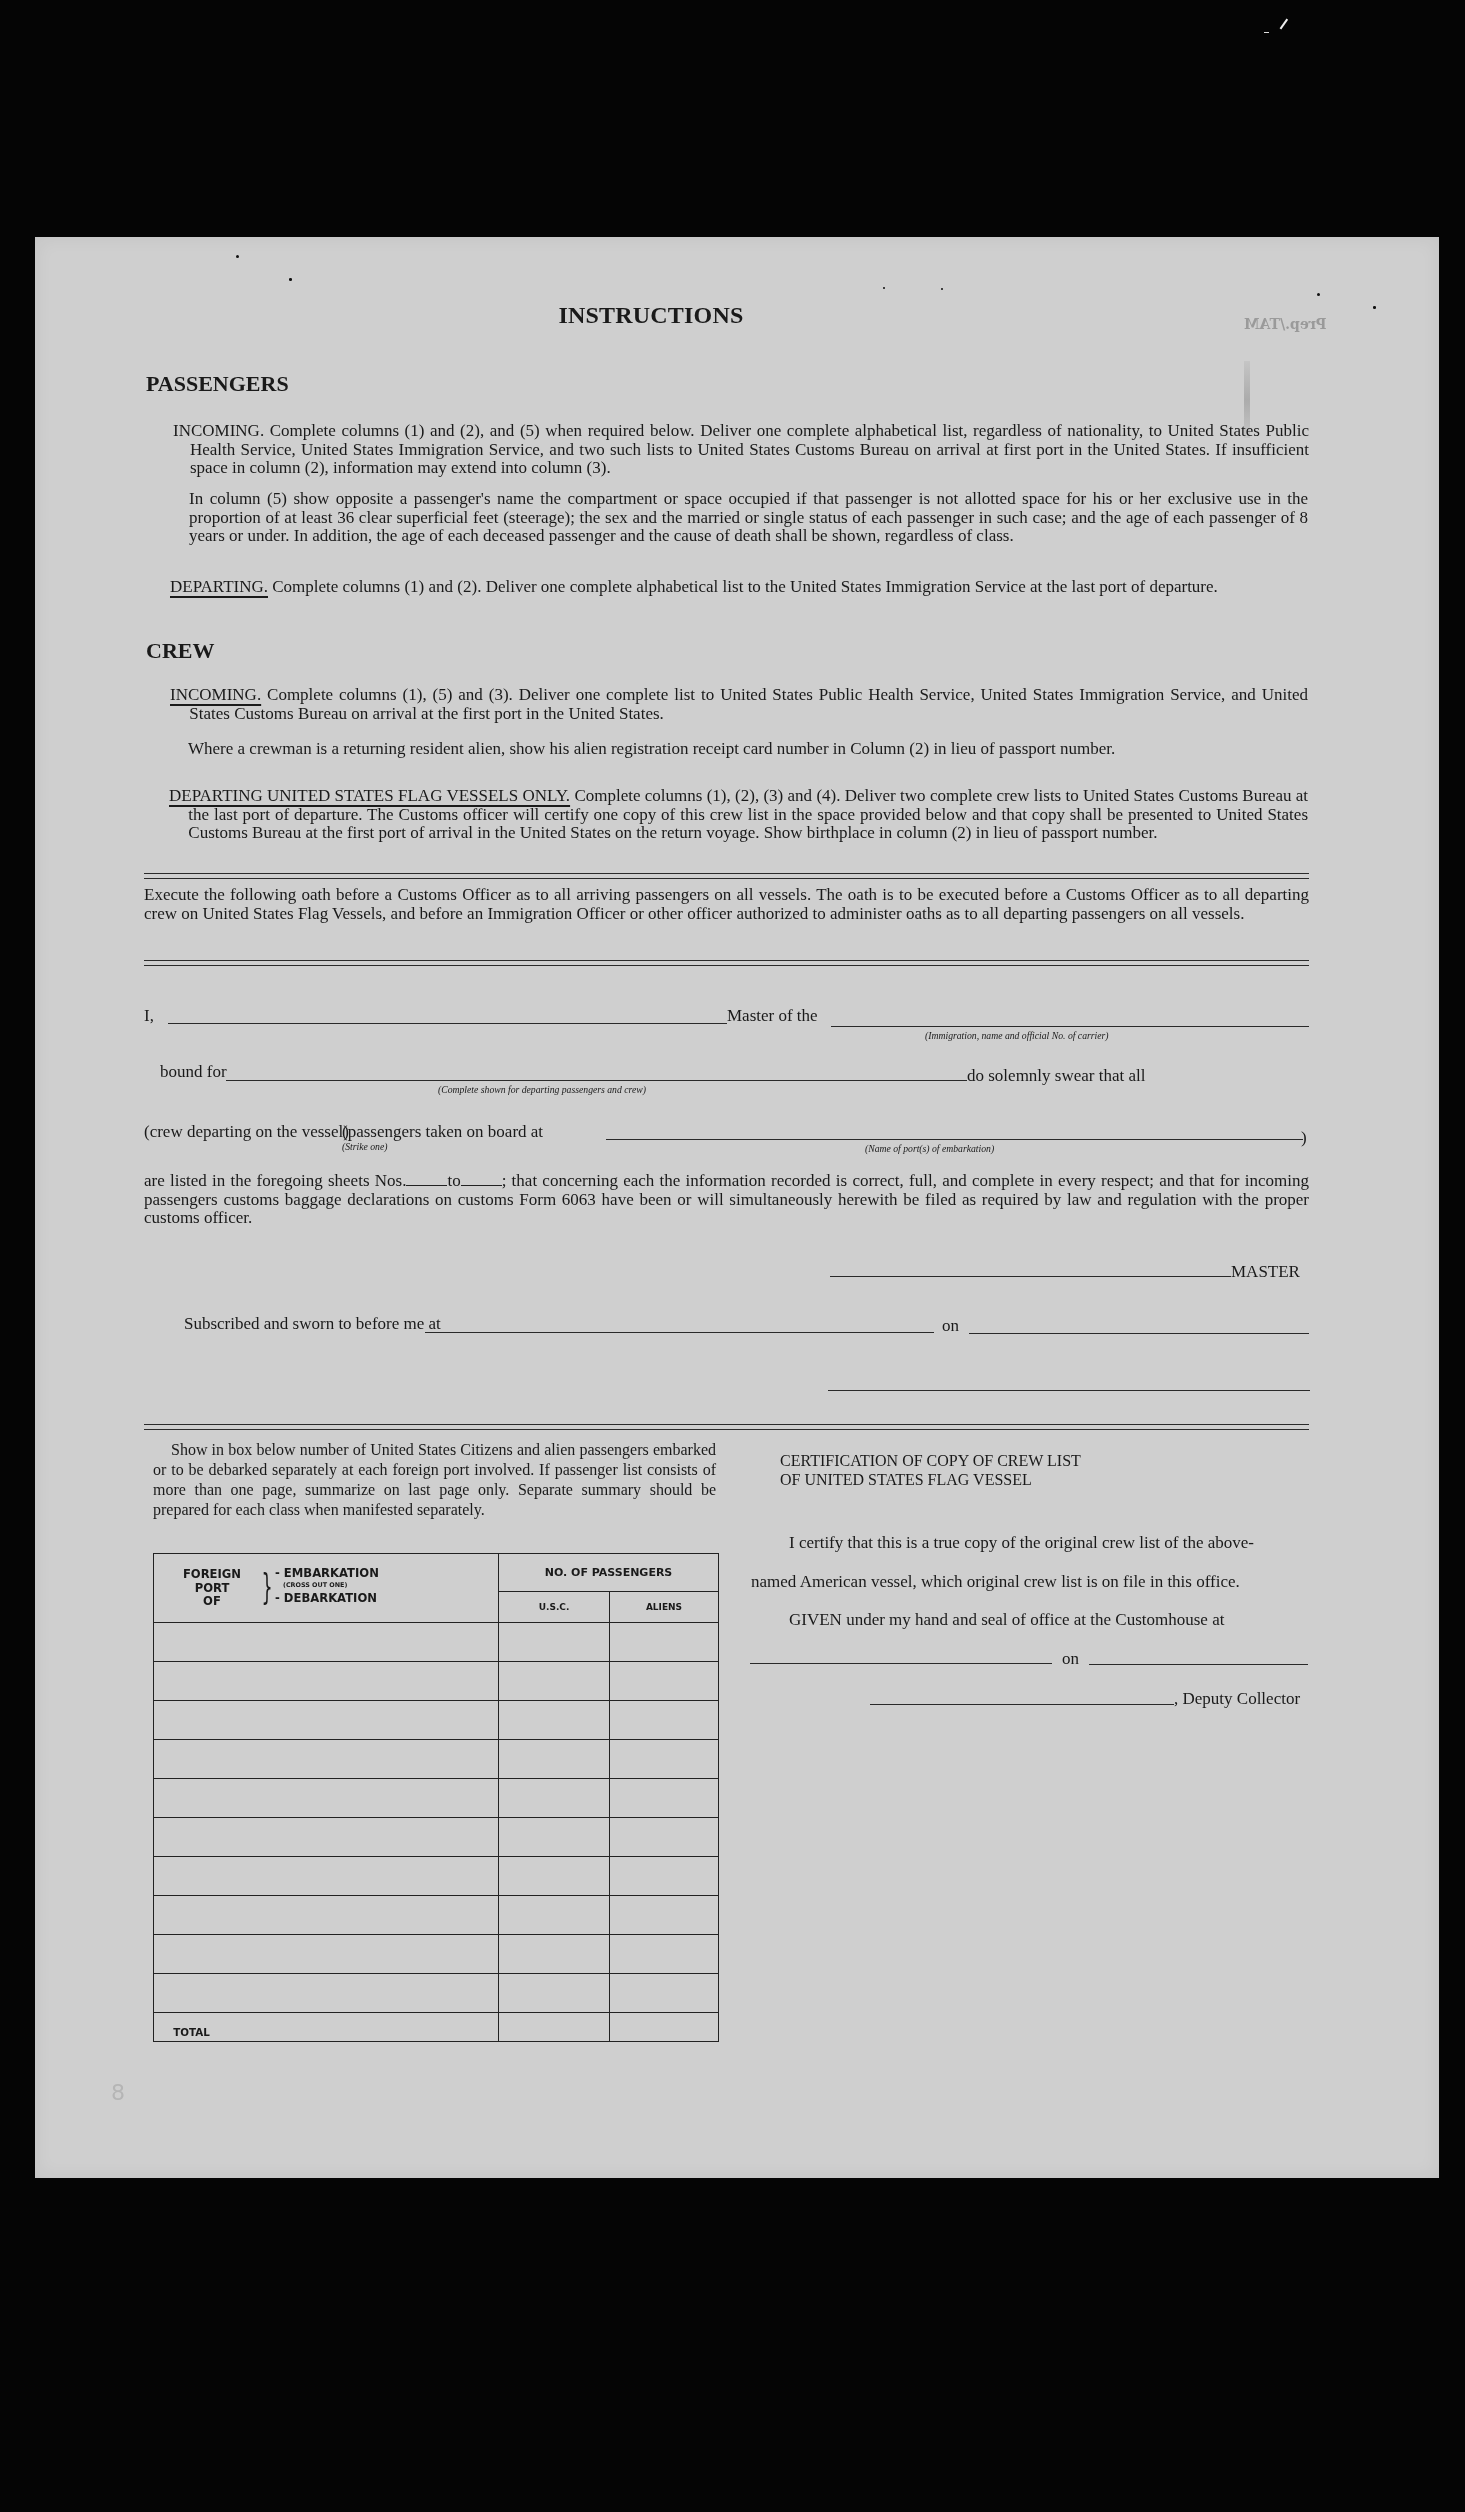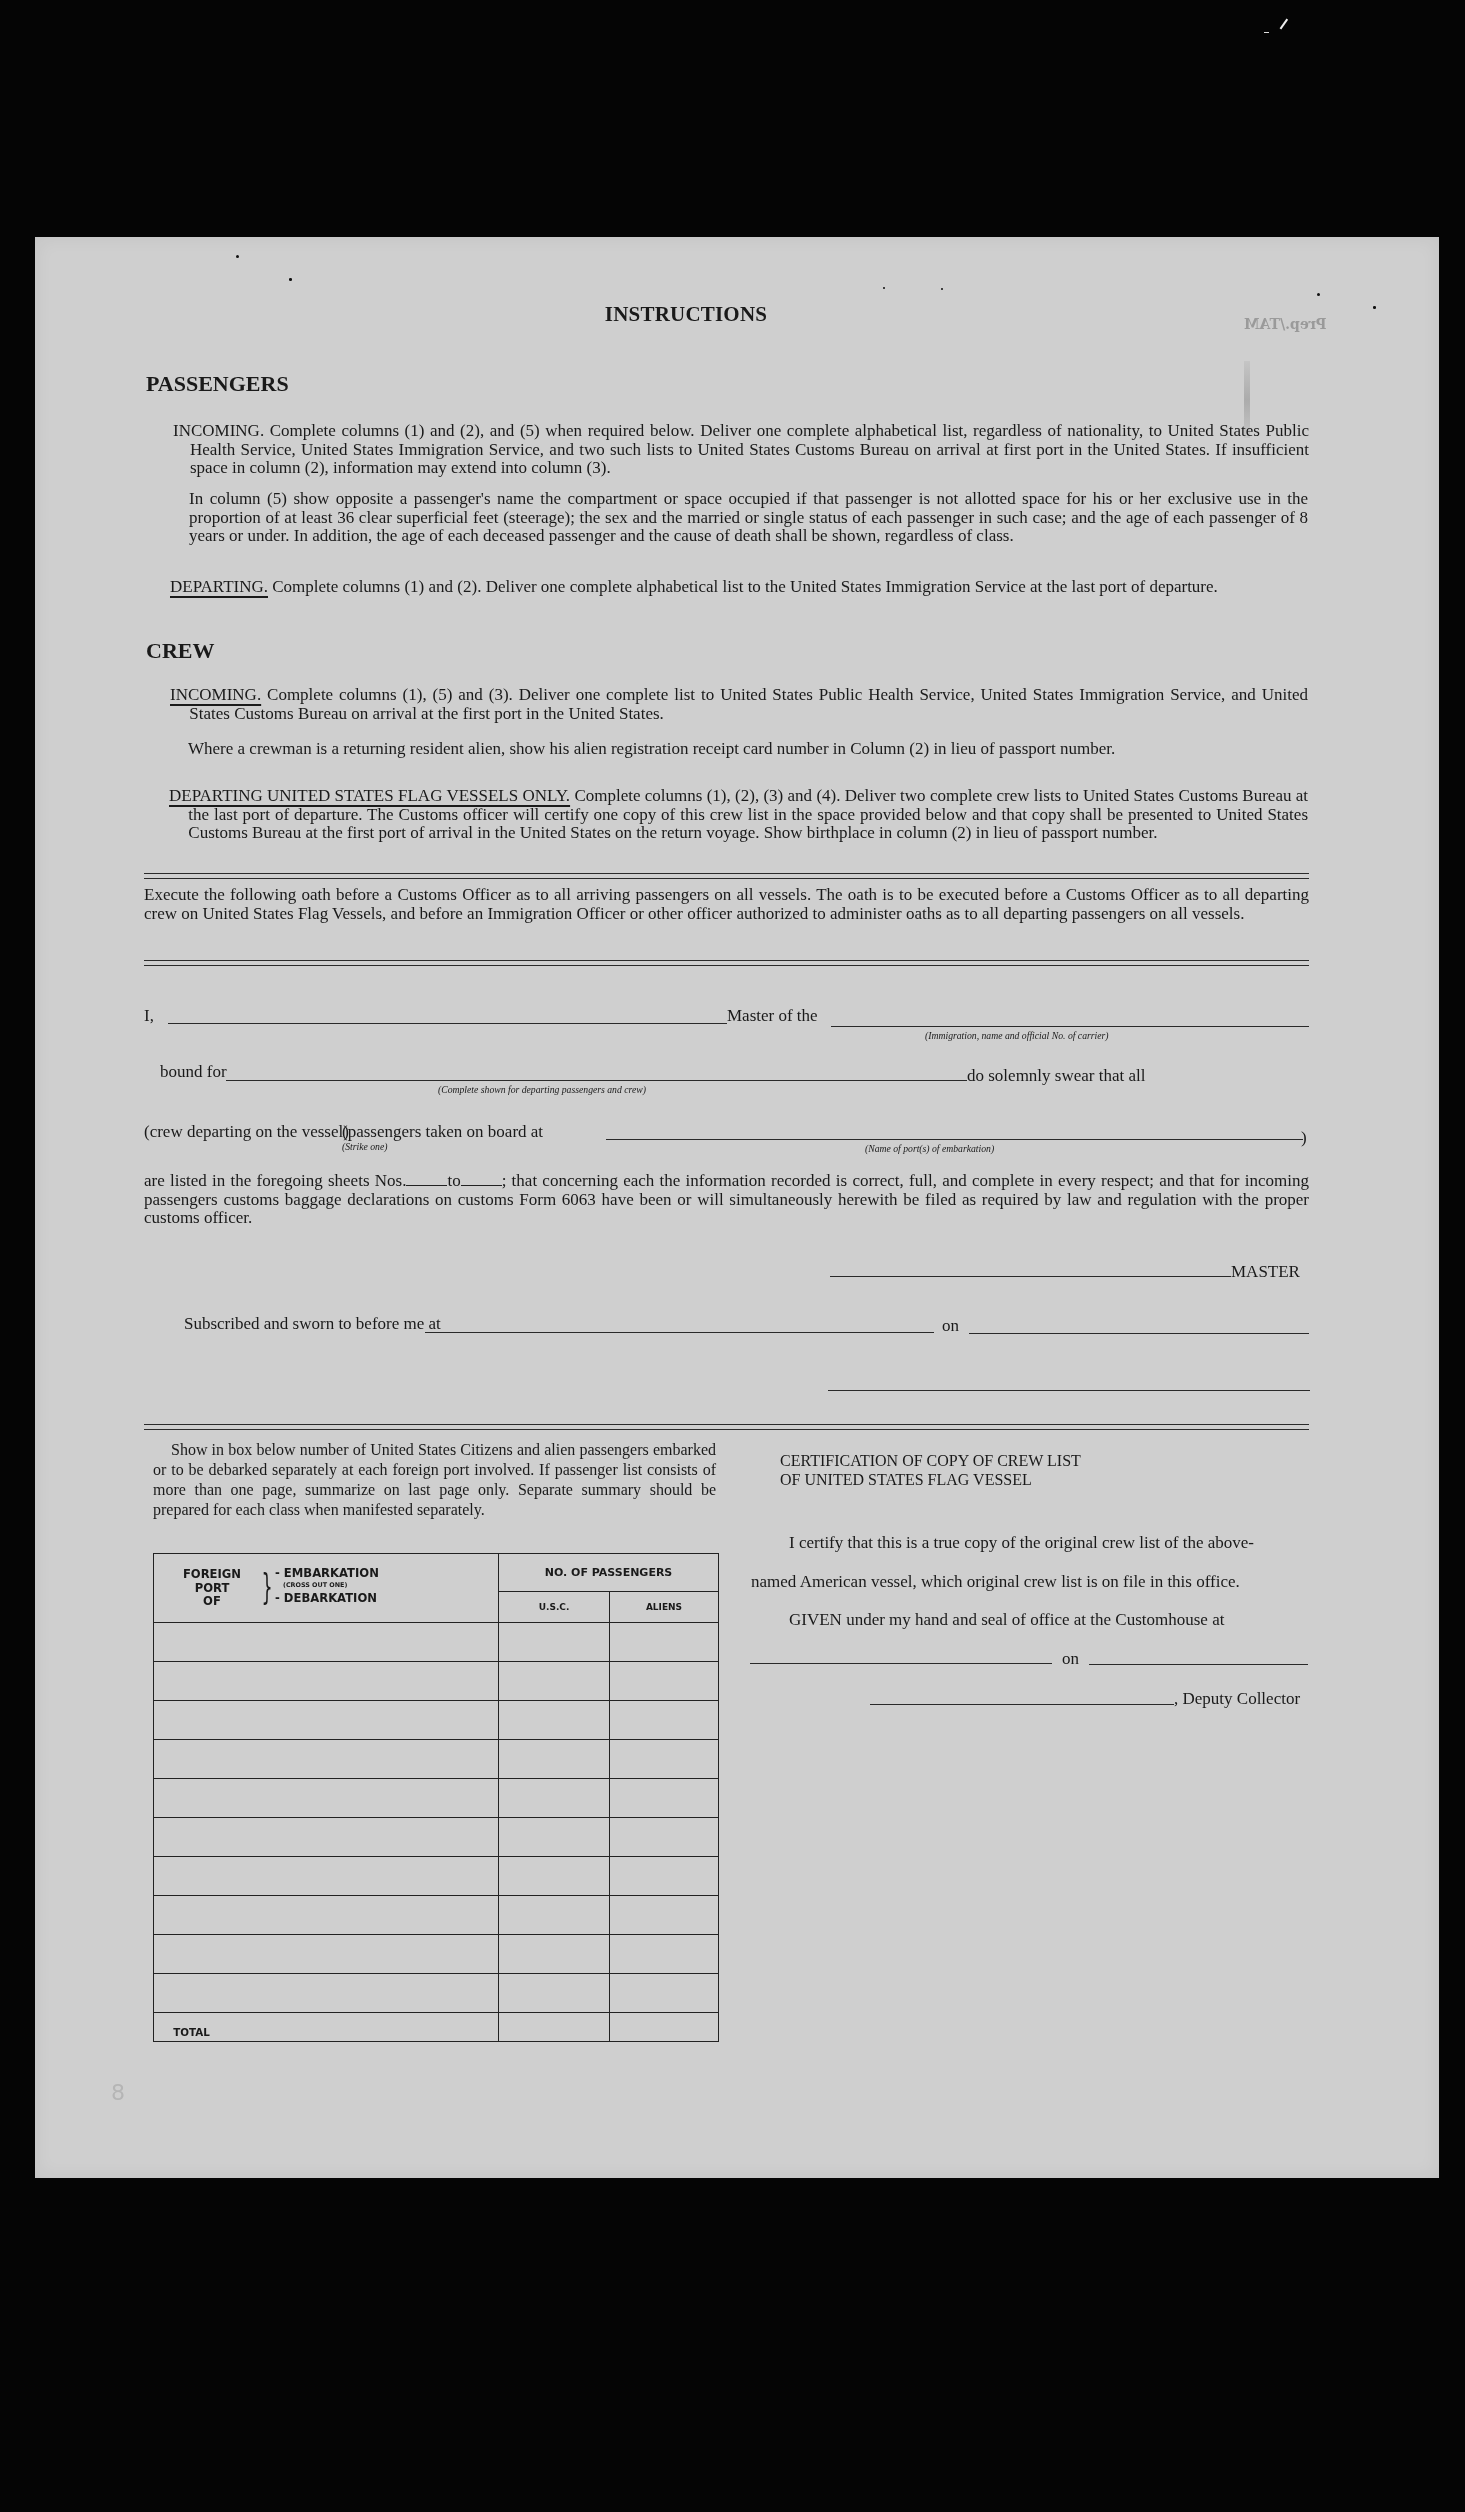"INSTRUCTIONS" .title { font-size: 21px -> 24px; padding-left: 35px -> none }
